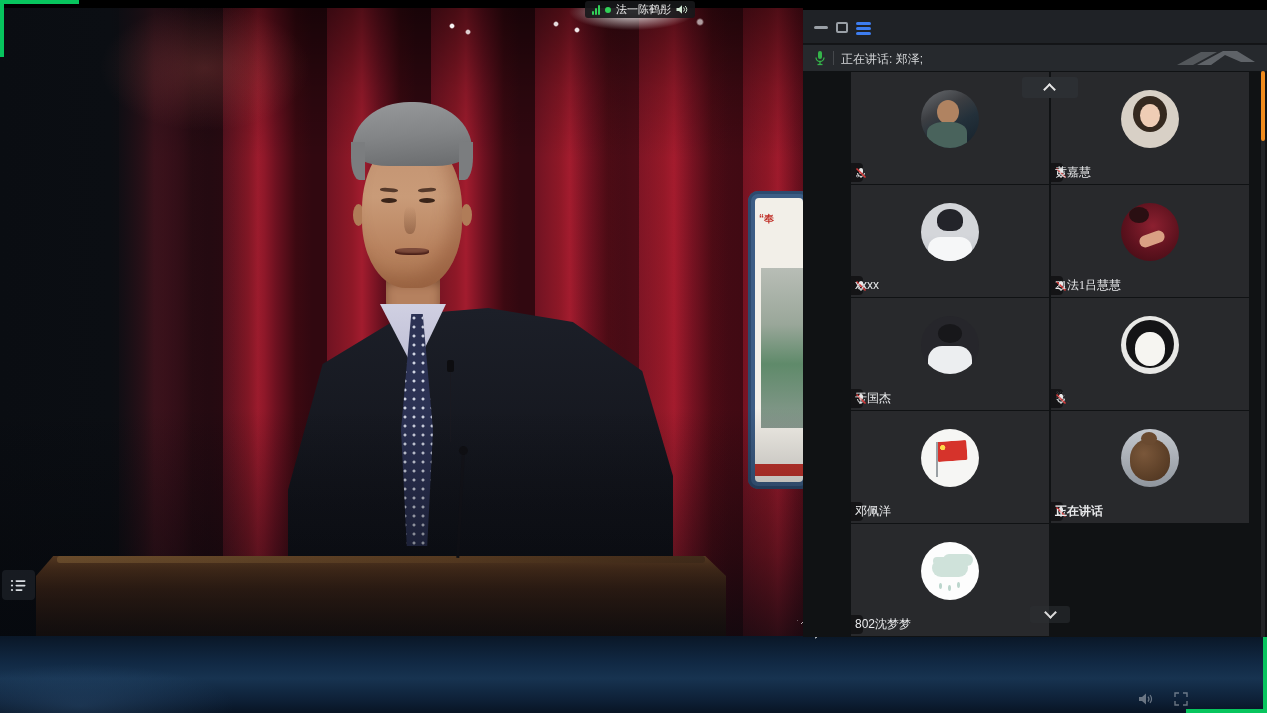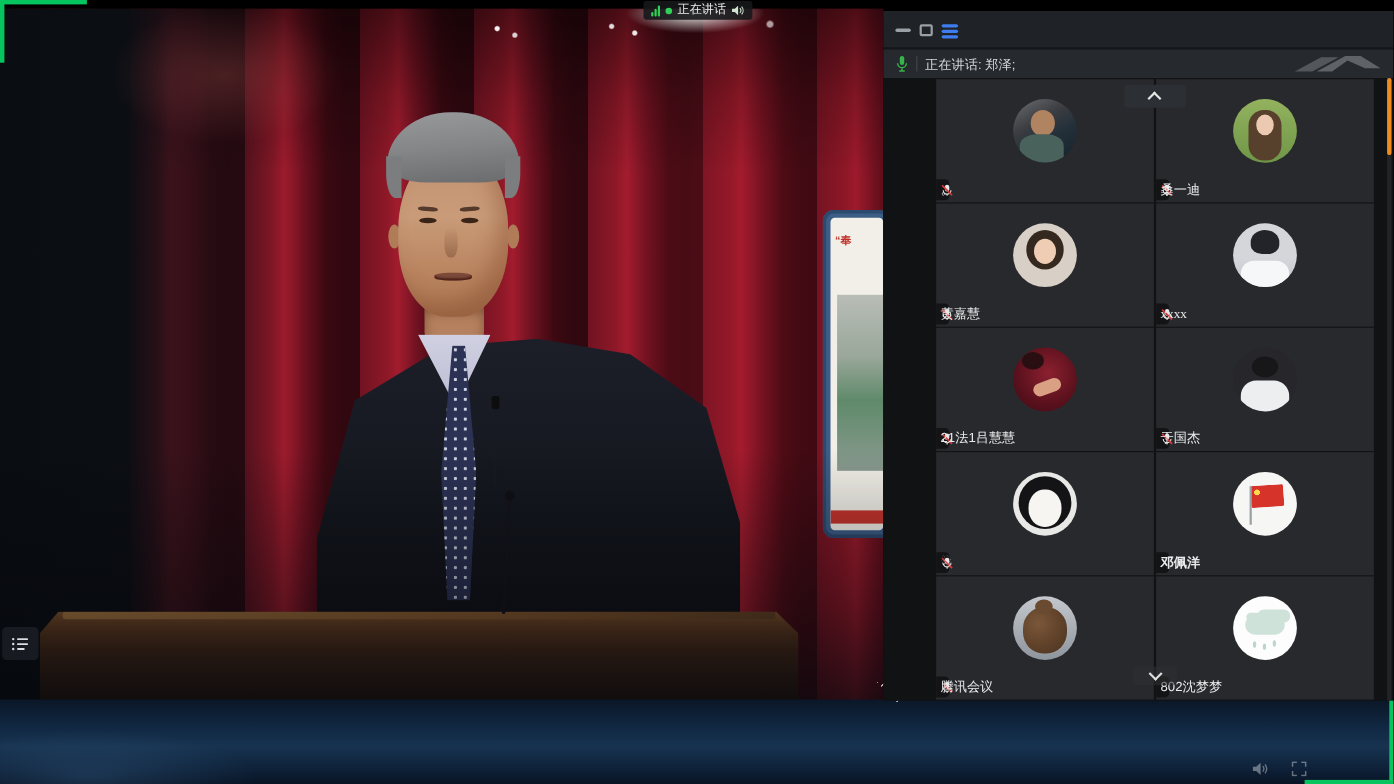"正在讲话" span.app { text: 正在讲话 -> 法一陈鹤彤 }
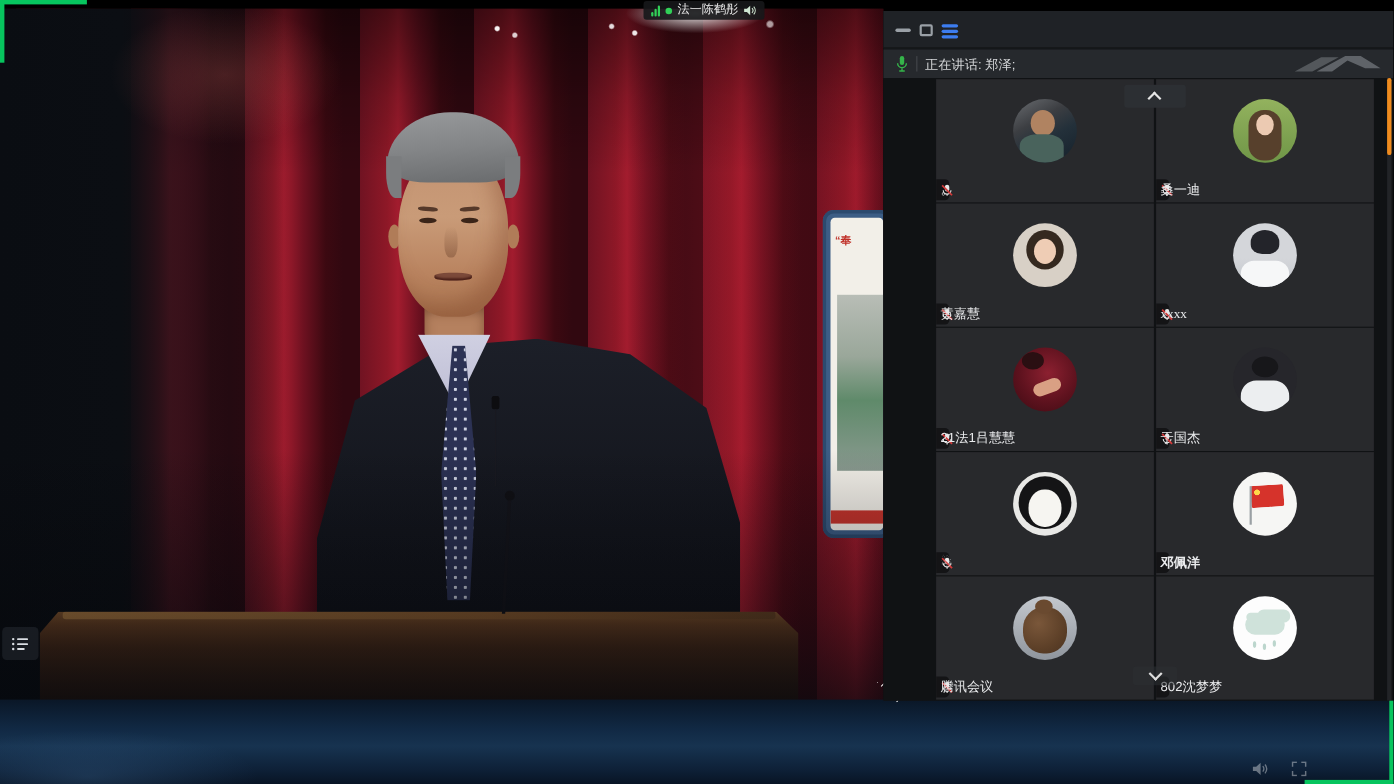"桑一迪" div.tile { html: <div> <div></div> <div> <span> <svg> <rect></rect> <path></path> <line></line> <line></line> </svg> </span> <span>桑一迪</span> </div> </div> -> none }
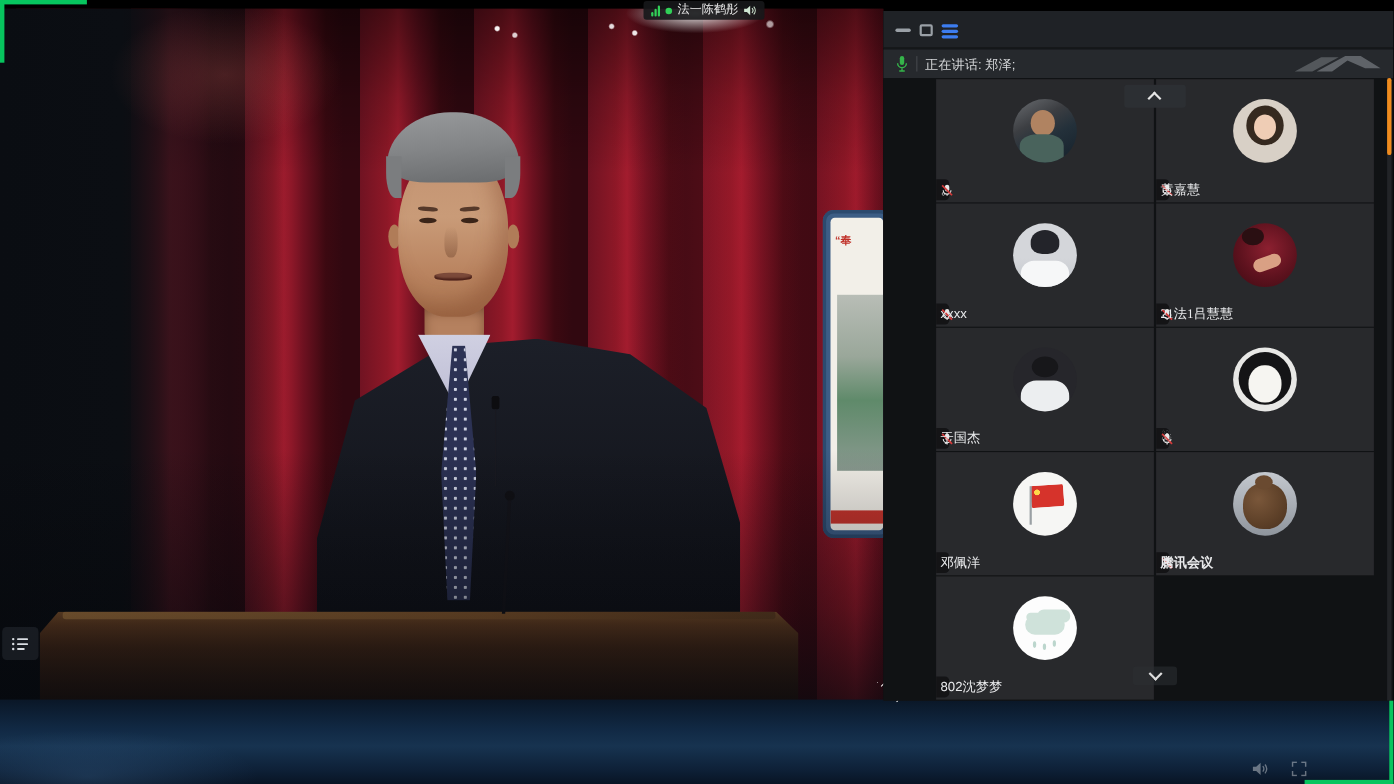"腾讯会议" span.tag-name { text: 腾讯会议 -> 正在讲话 }
